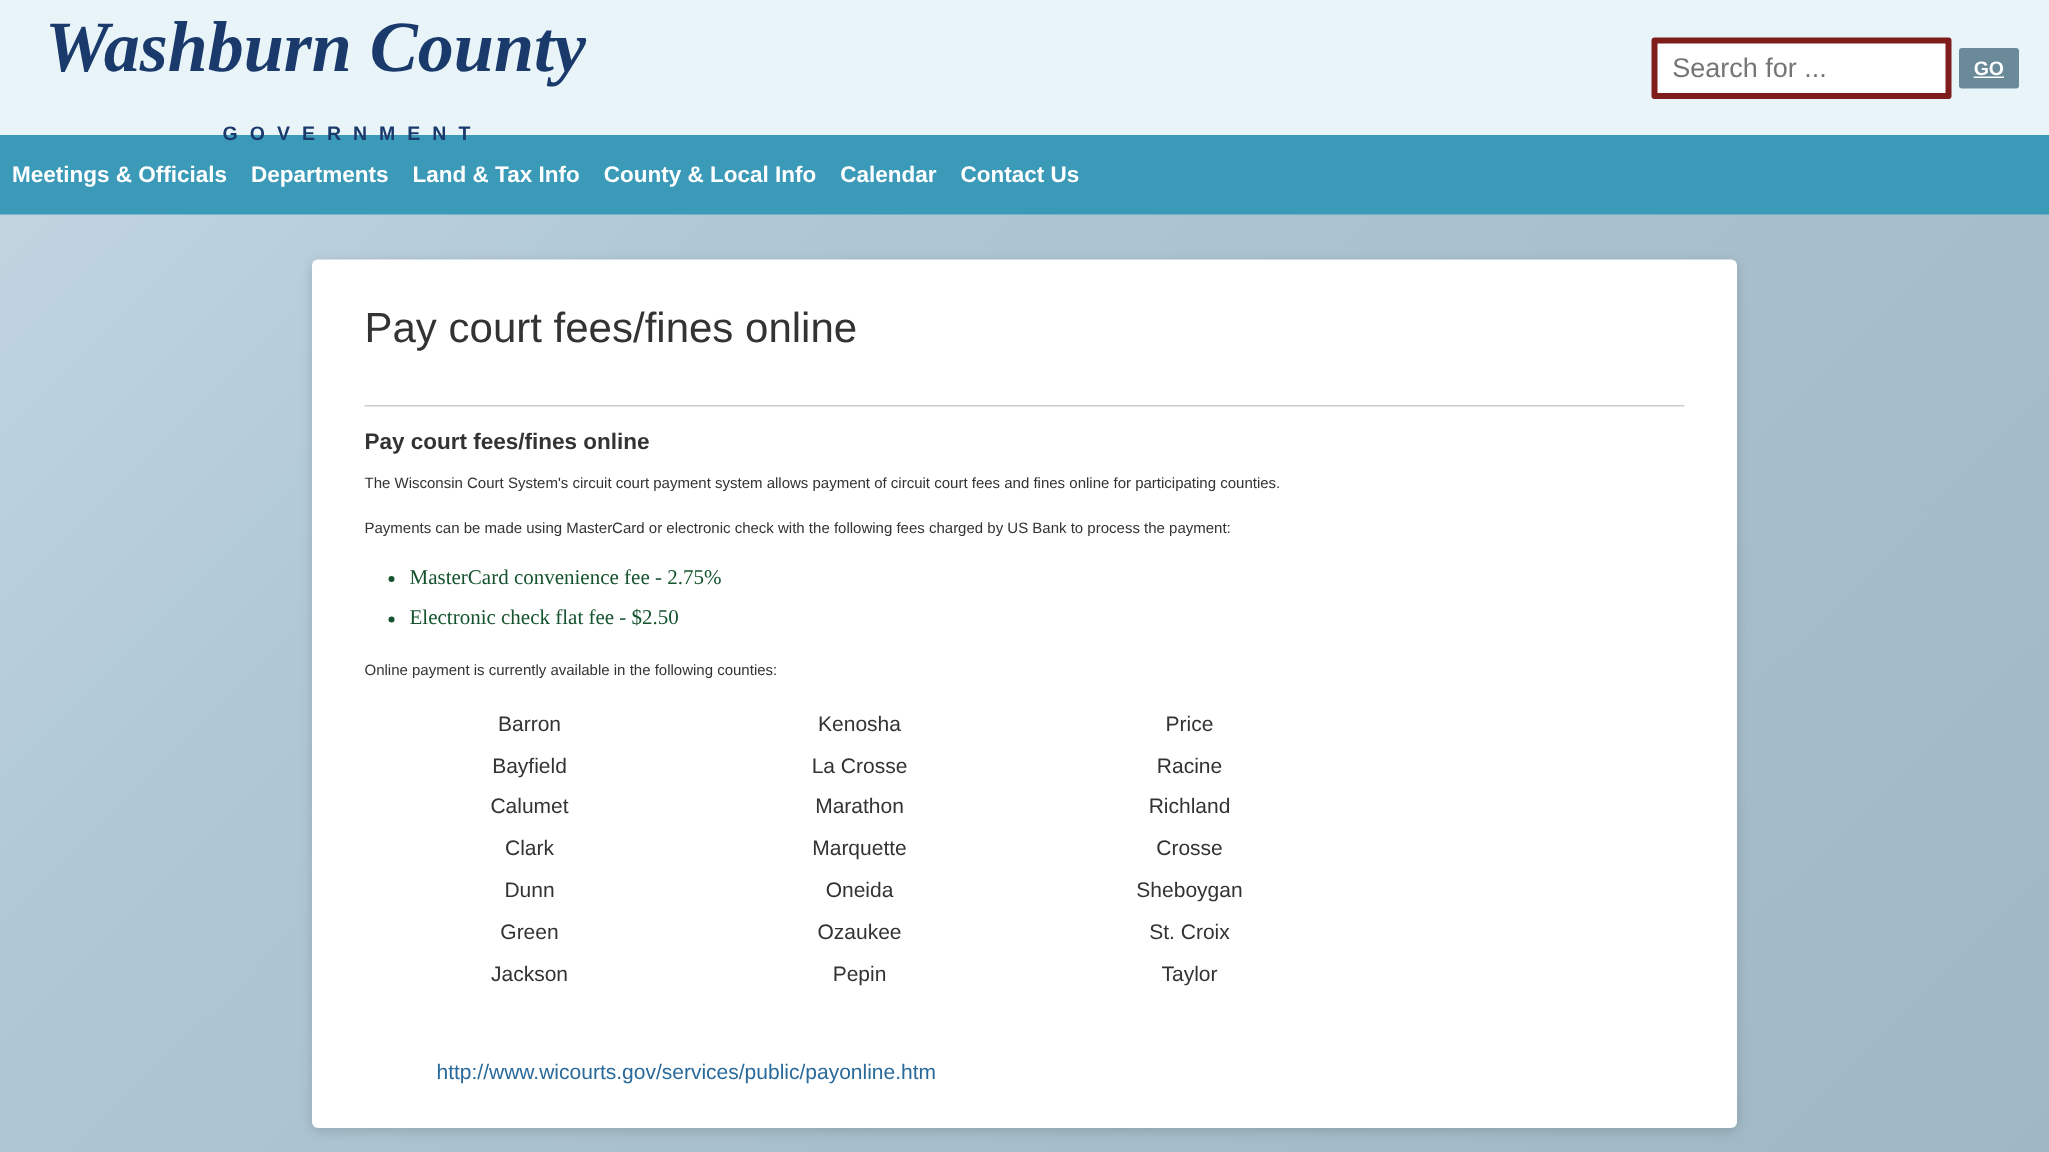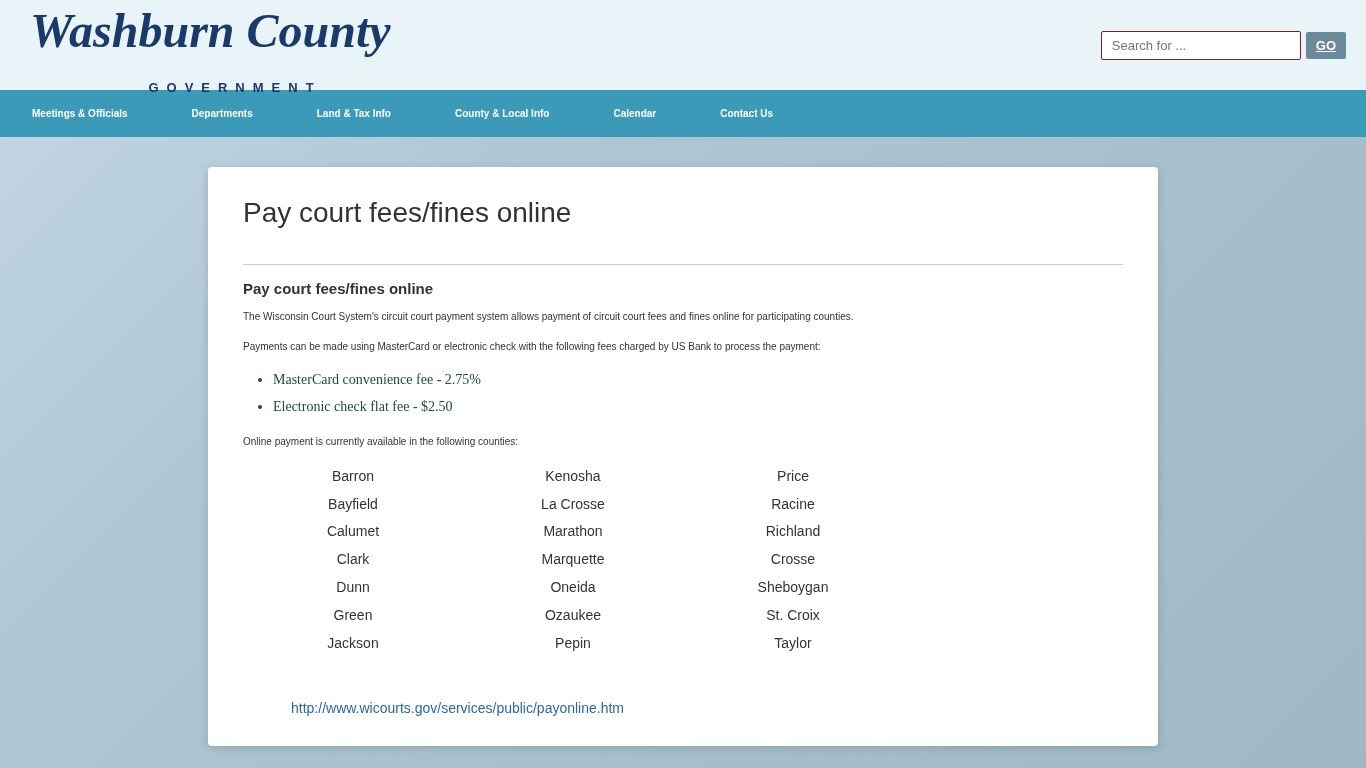"Search for ..." .search-input { border: 1px solid #7f1d1d -> 4px solid #7f1d1d; font-size: 13px -> 18px }
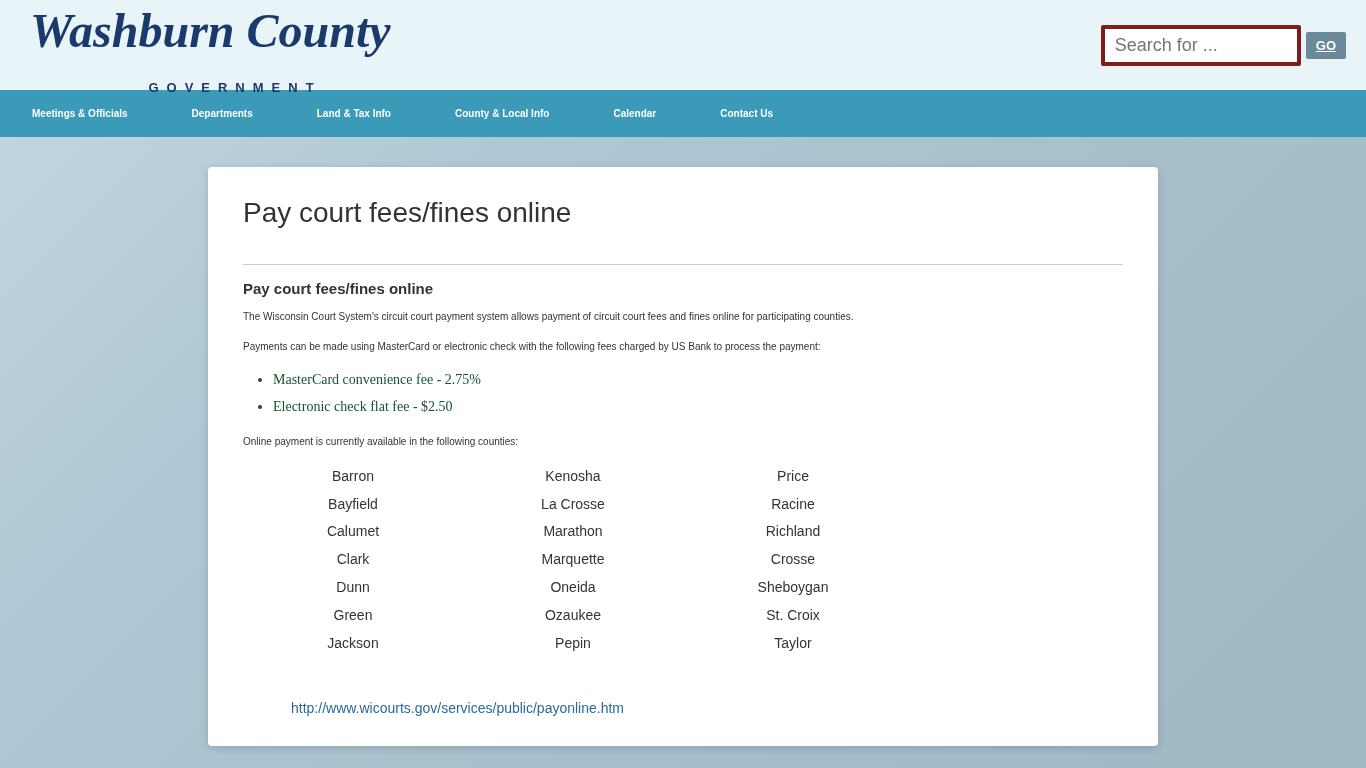"Meetings & Officials" .nav-item { font-size: 10px -> 15px; padding: 18px 32px -> 18px 8px }
